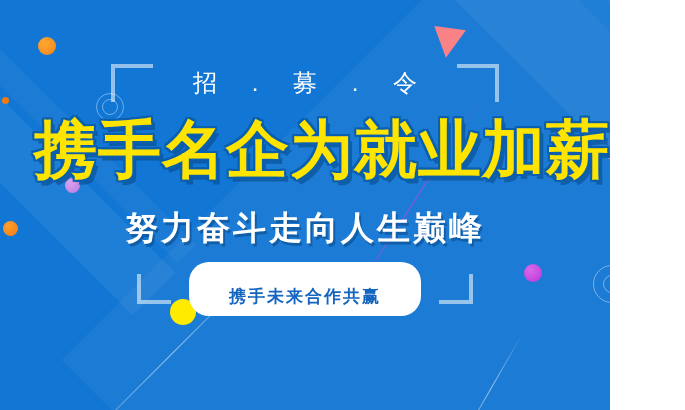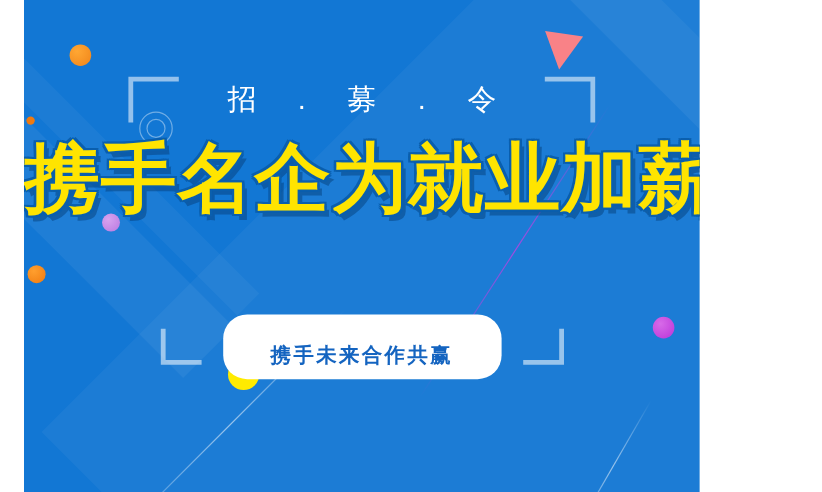"招 . 募 . 令" #banner { margin-left: 20px -> none; width: 563px -> 610px }
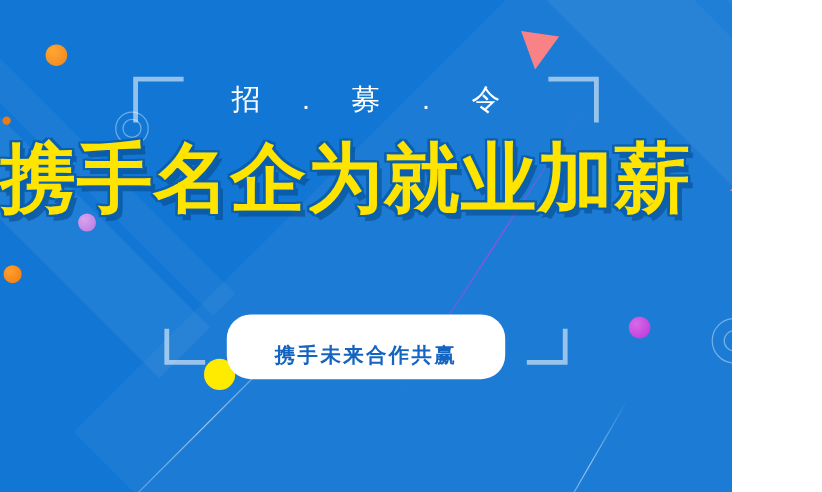"携手名企为就业加薪" .headline { text-align: left -> right }
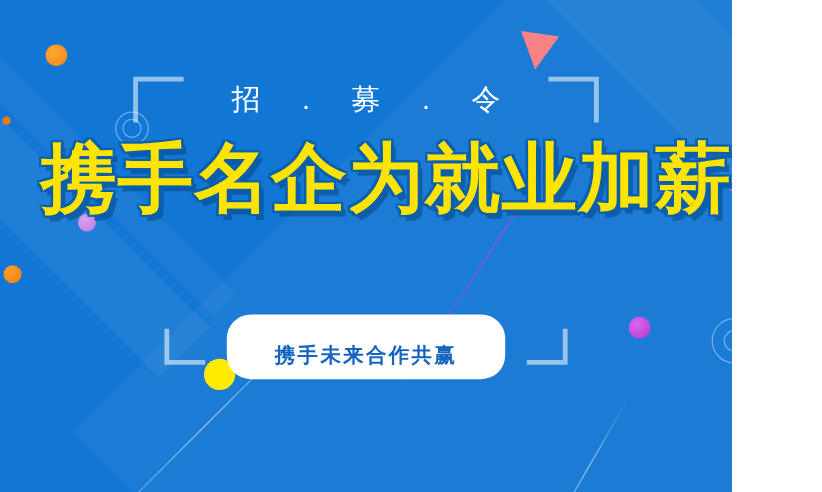"努力奋斗走向人生巅峰" div.subtitle { html: none -> <div>努力奋斗走向人生巅峰</div> }
